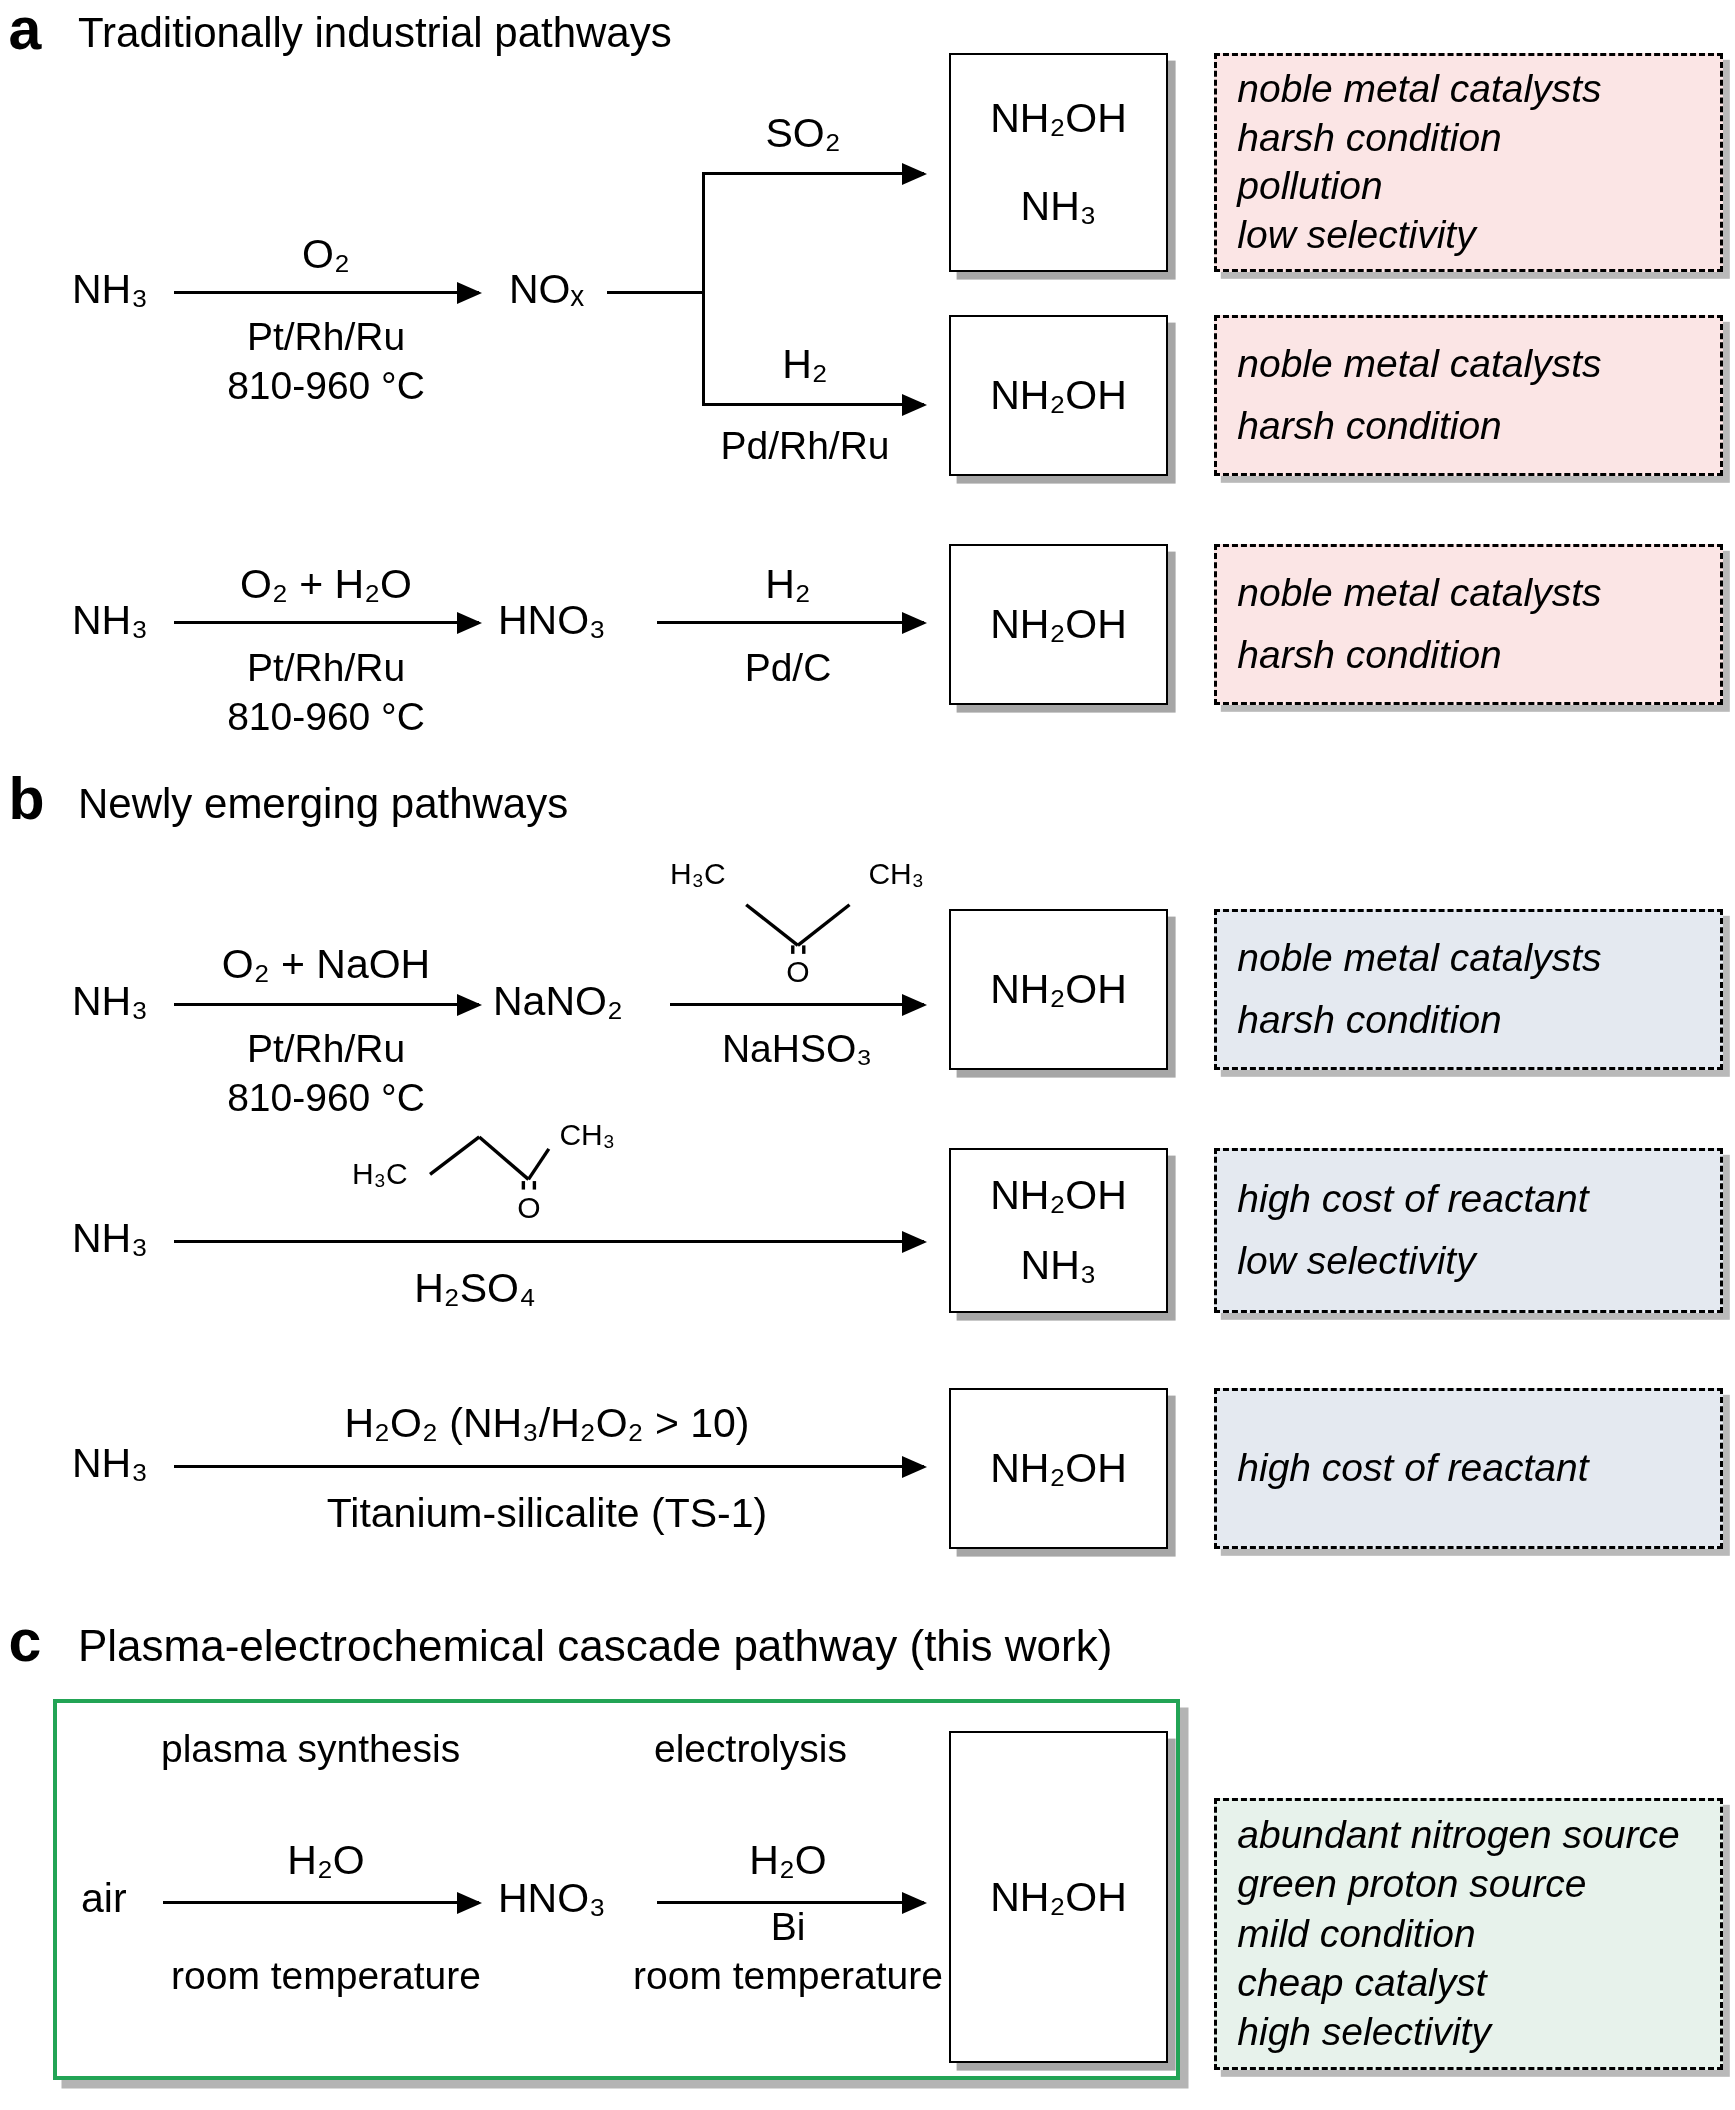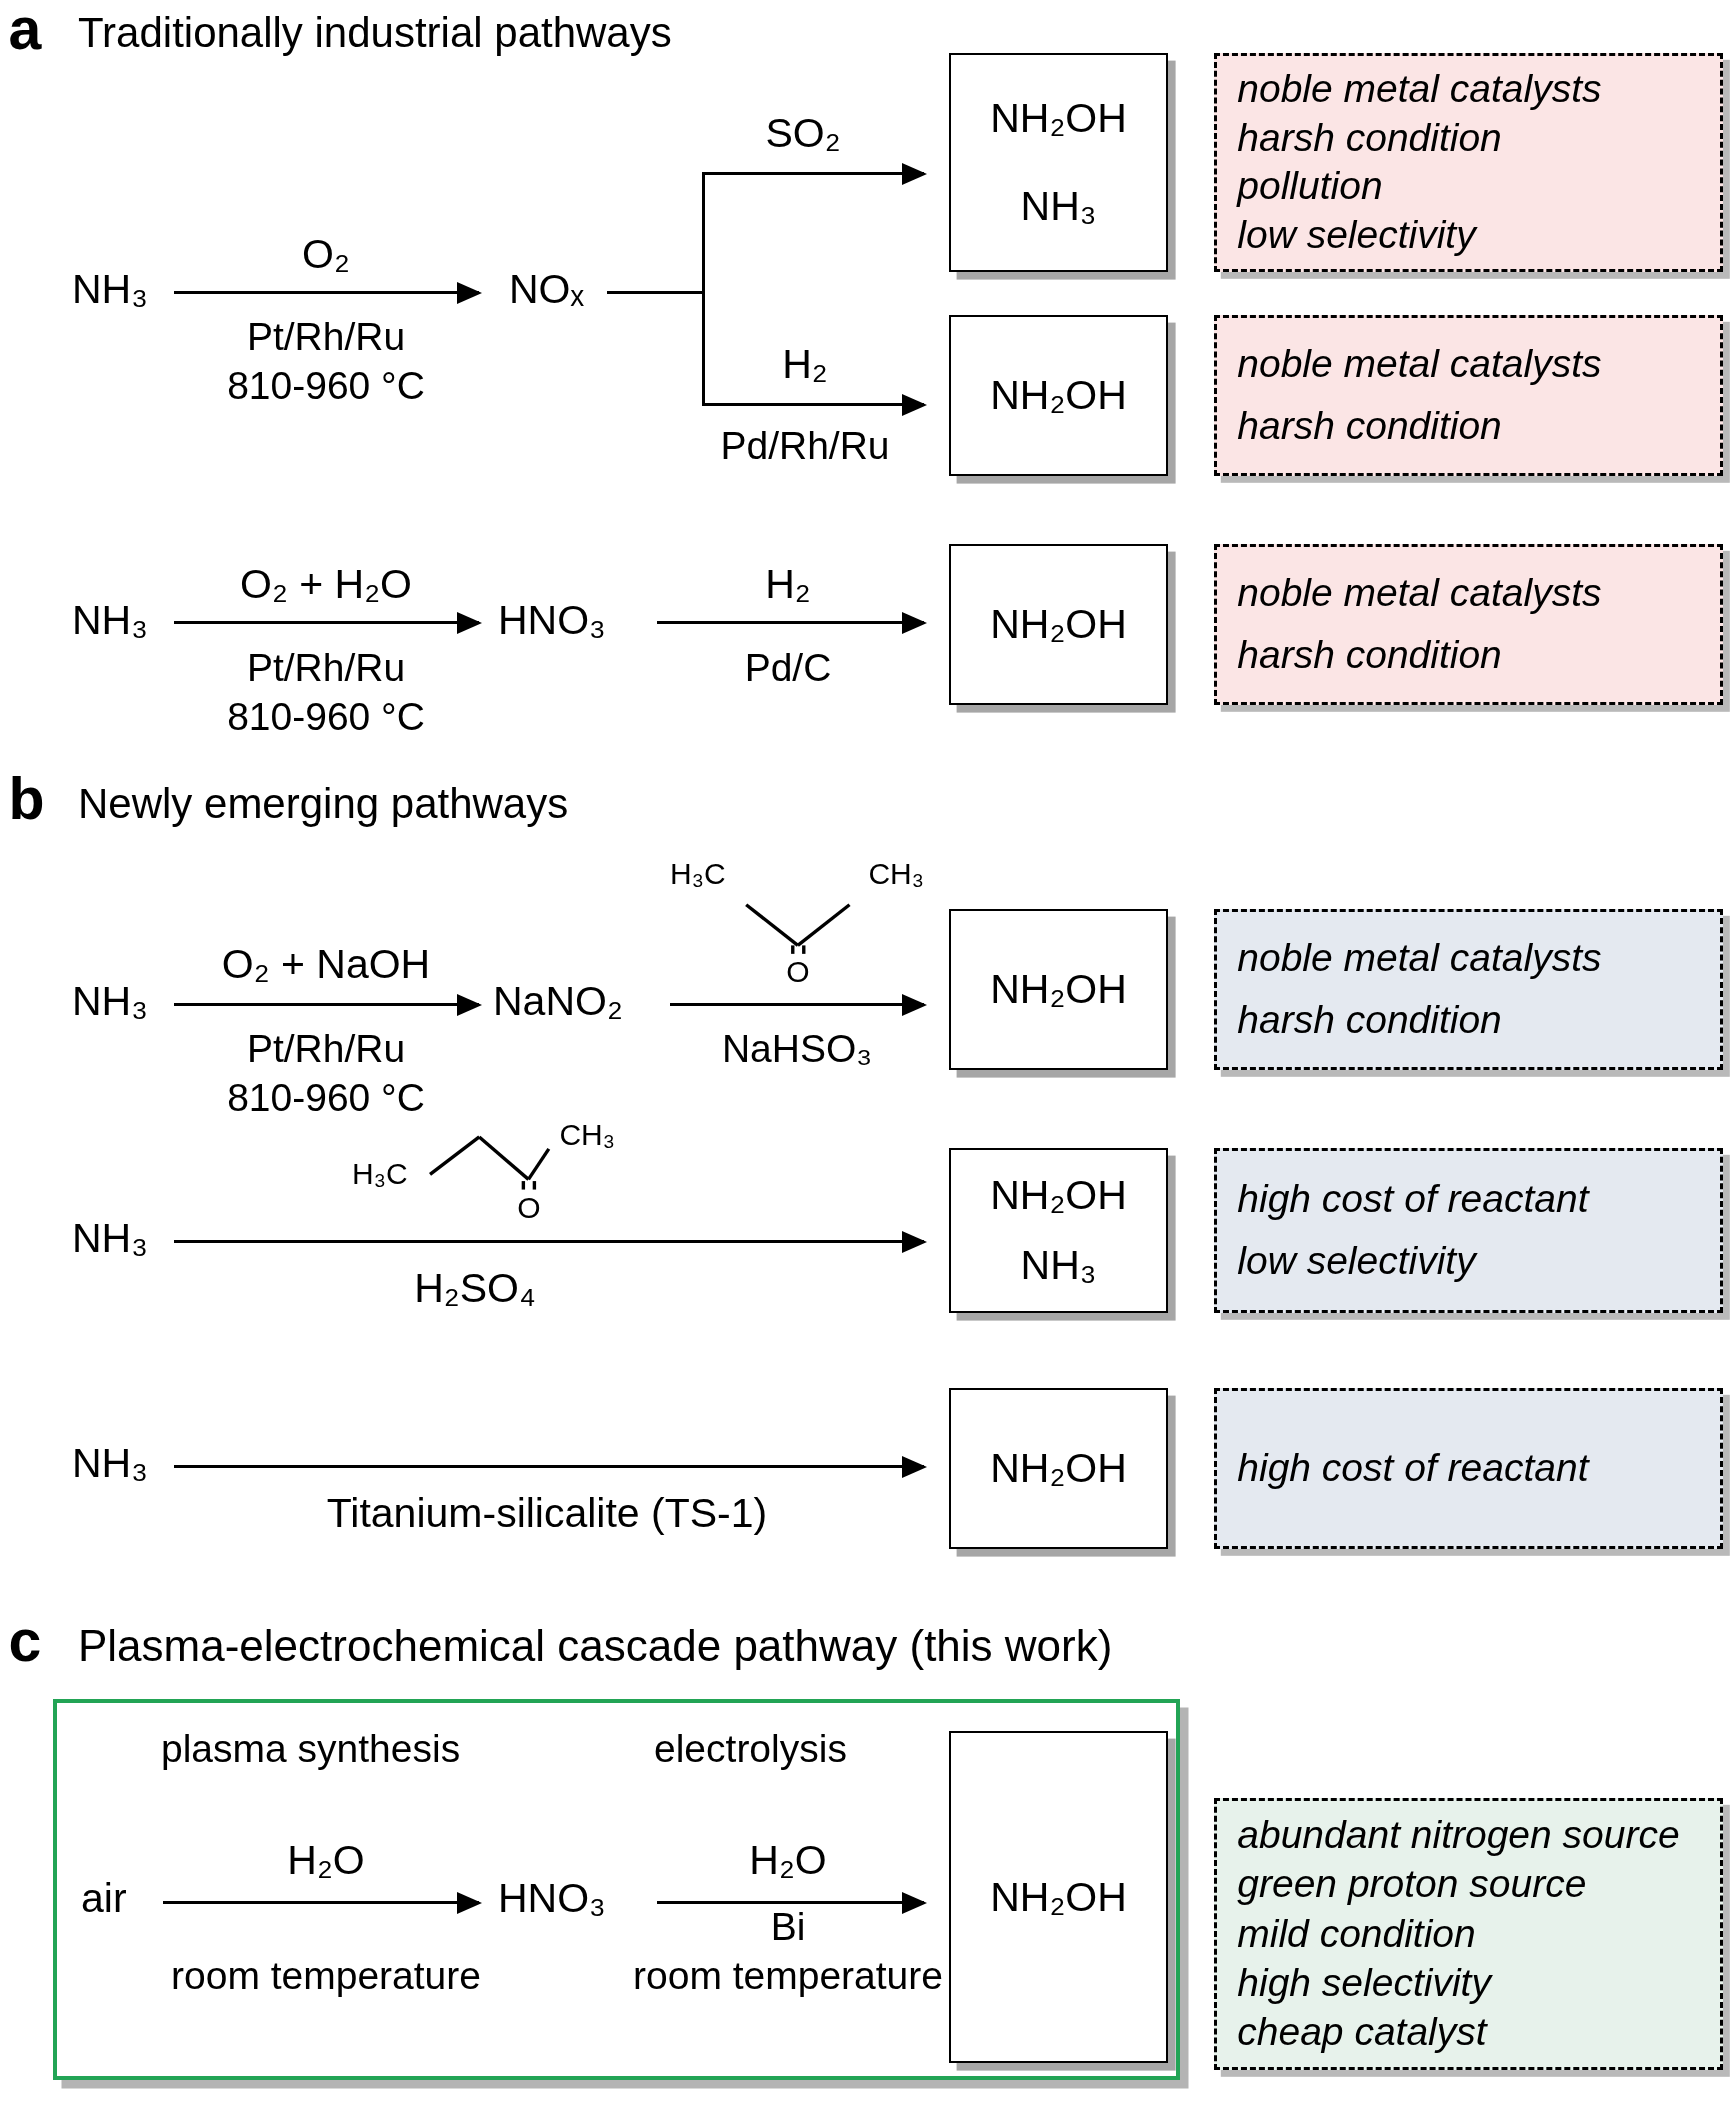"H₂O₂ (NH₃/H₂O₂ > 10)" div.t { html: none -> <div>H₂O₂ (NH₃/H₂O₂ &gt; 10)</div> }
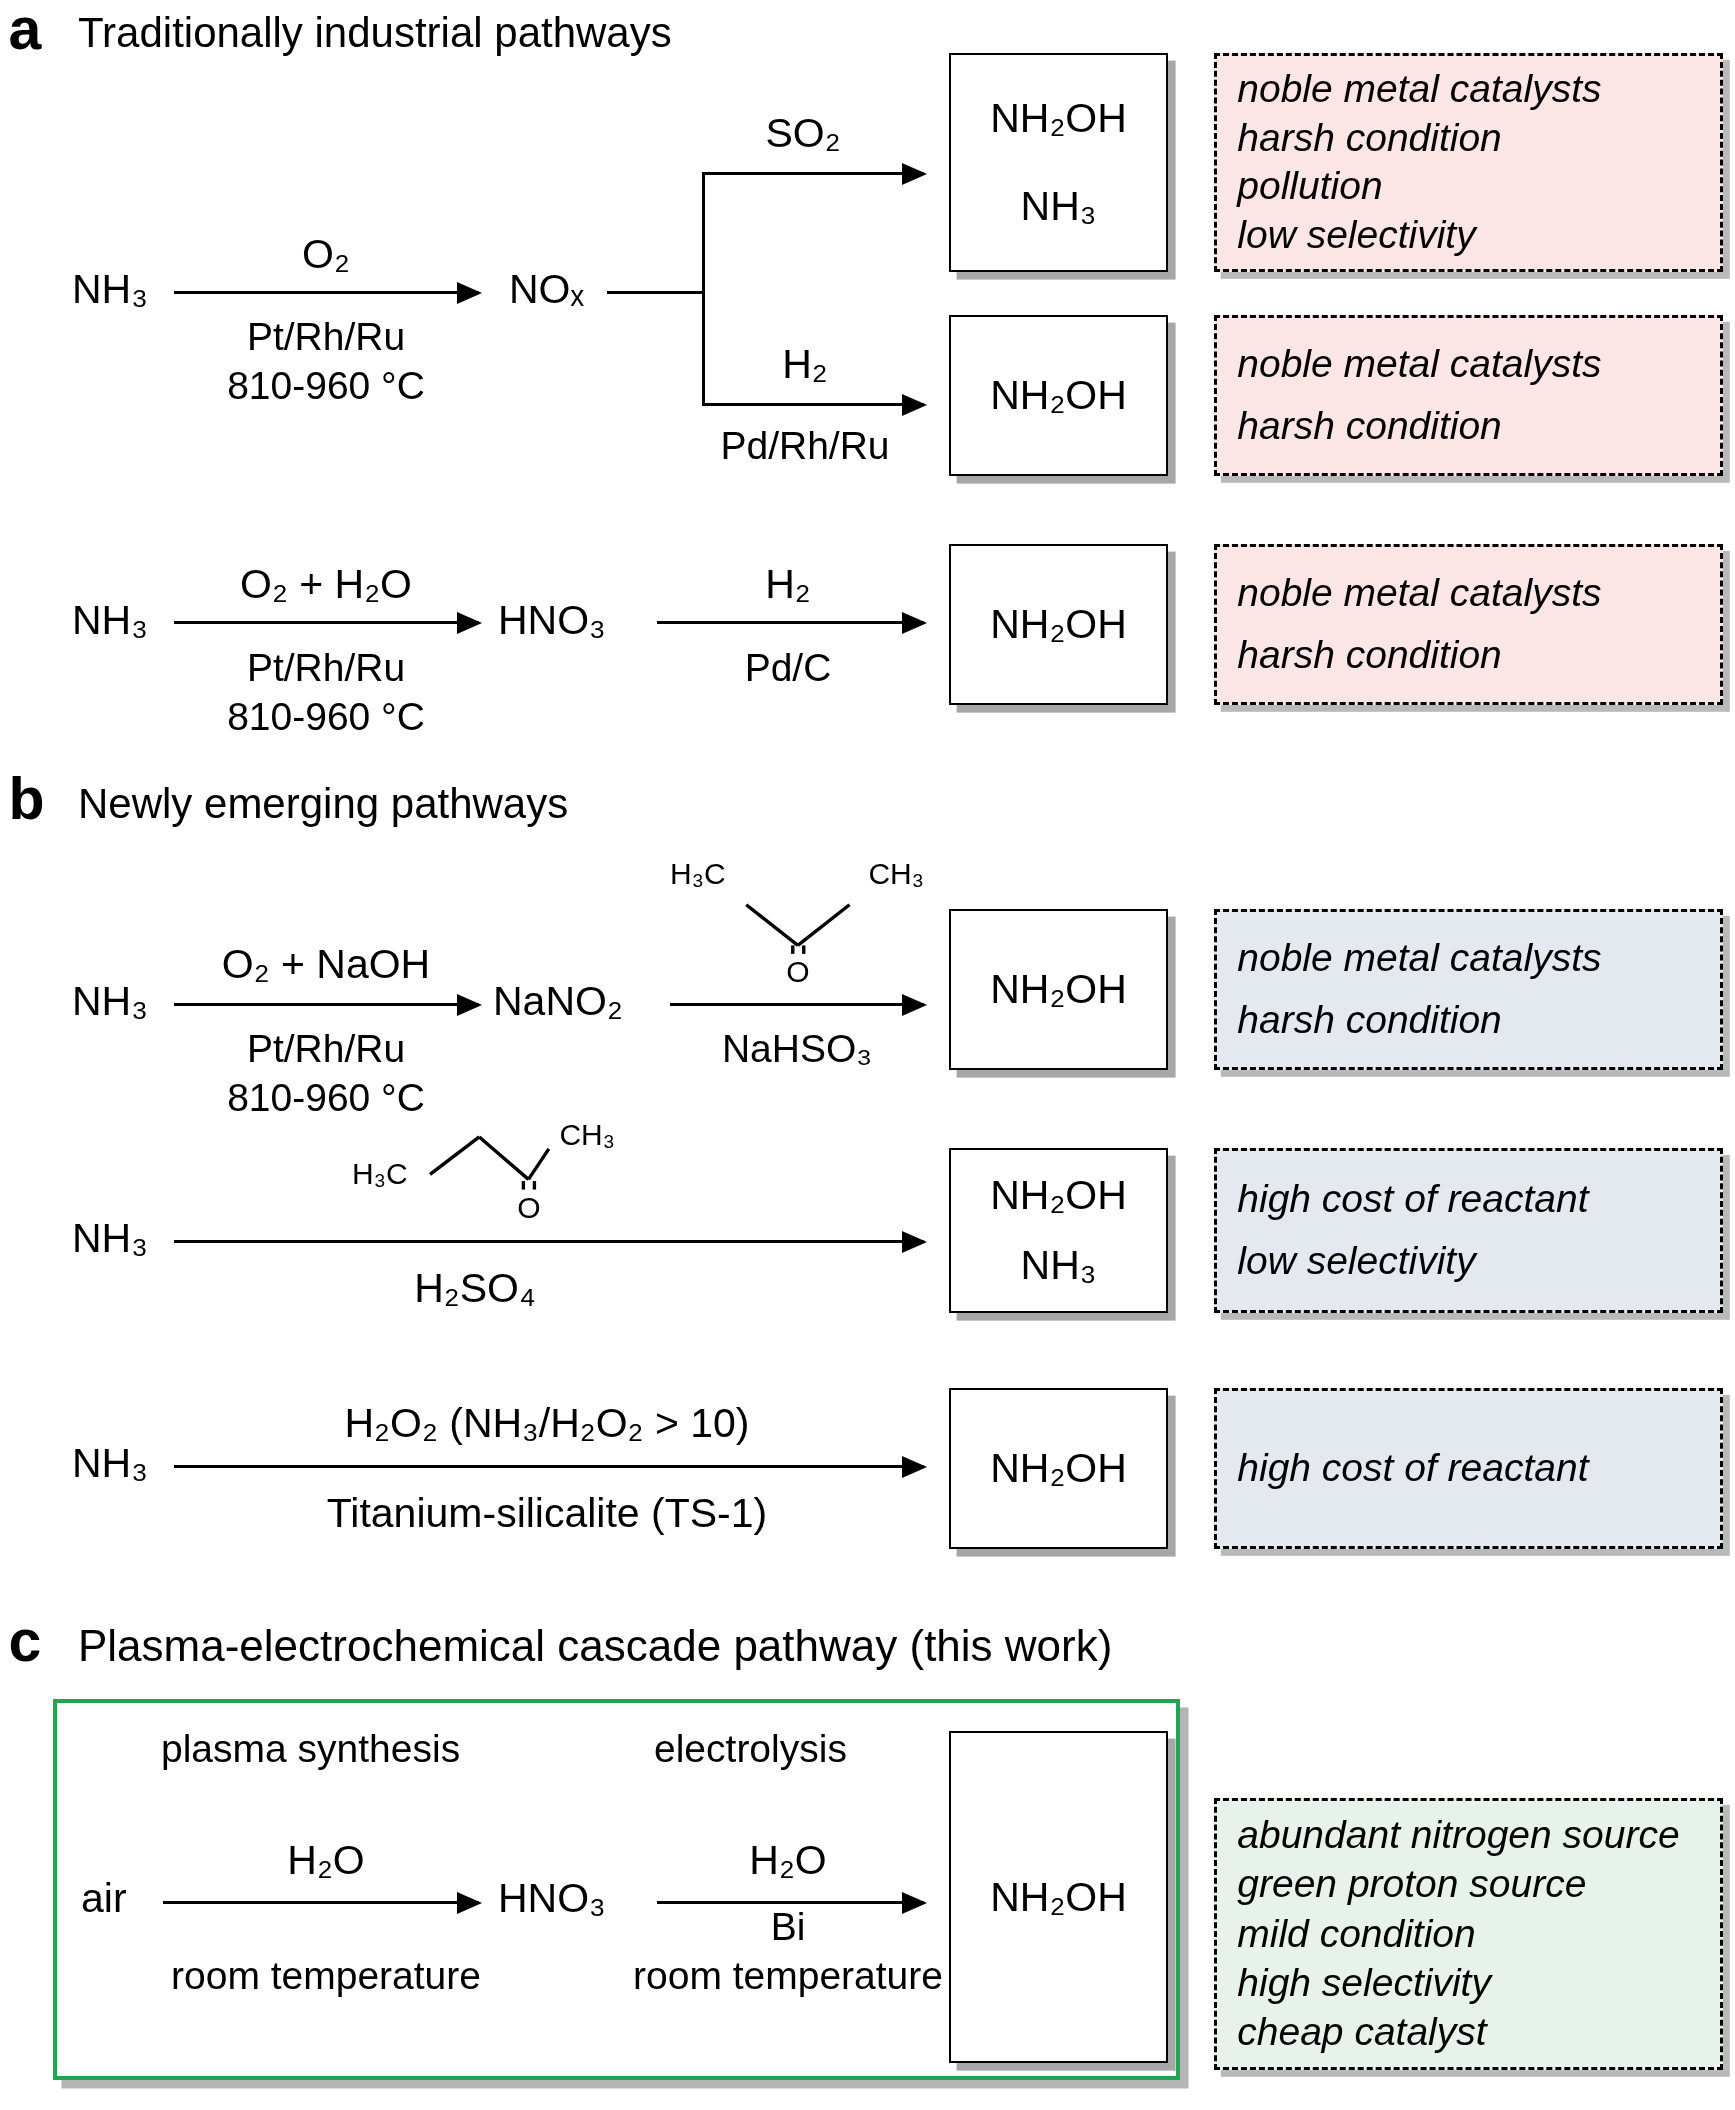"high selectivity" span { order: before "cheap catalyst" -> after "cheap catalyst" }
